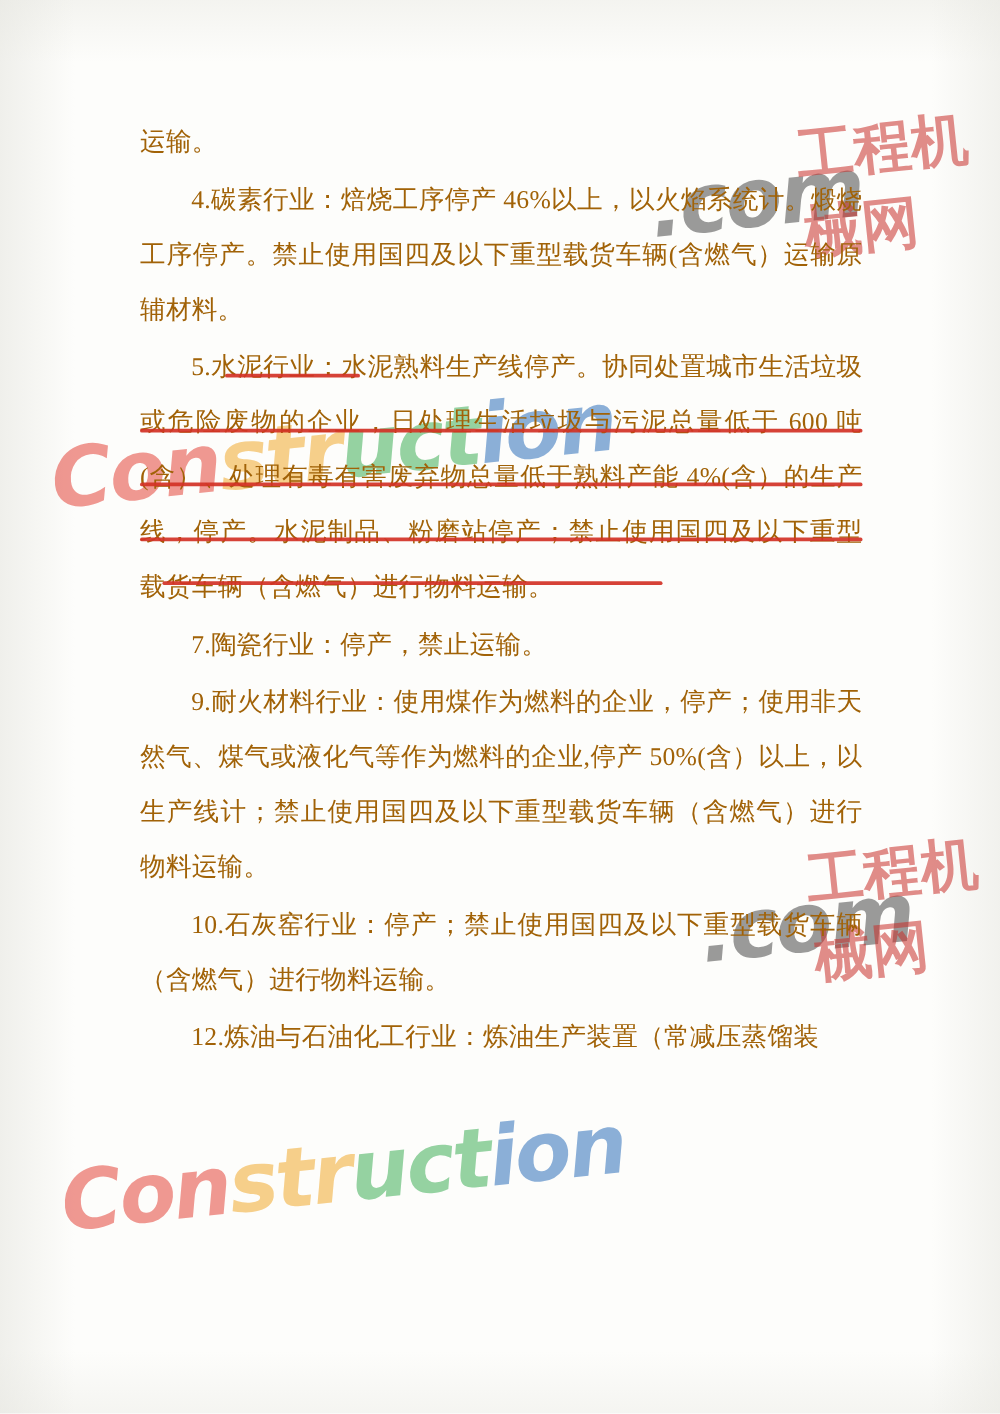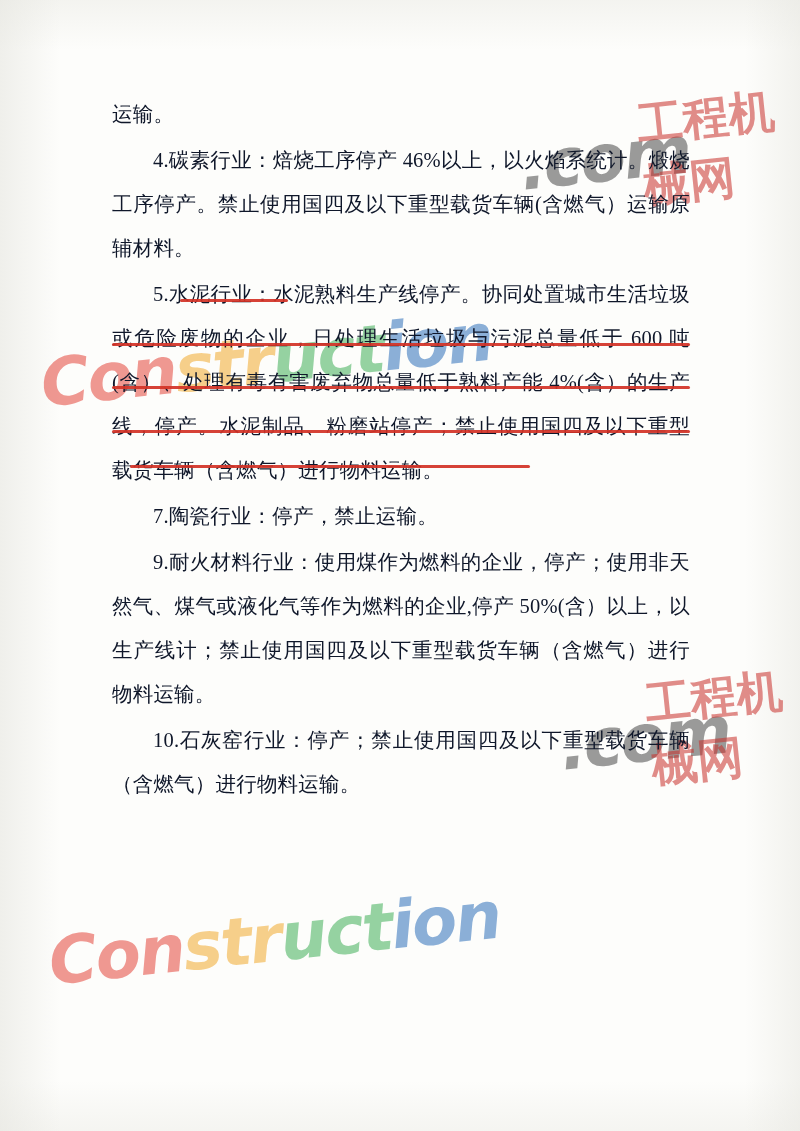"运输。" .text-body { color: #0f172a -> #a16207 }
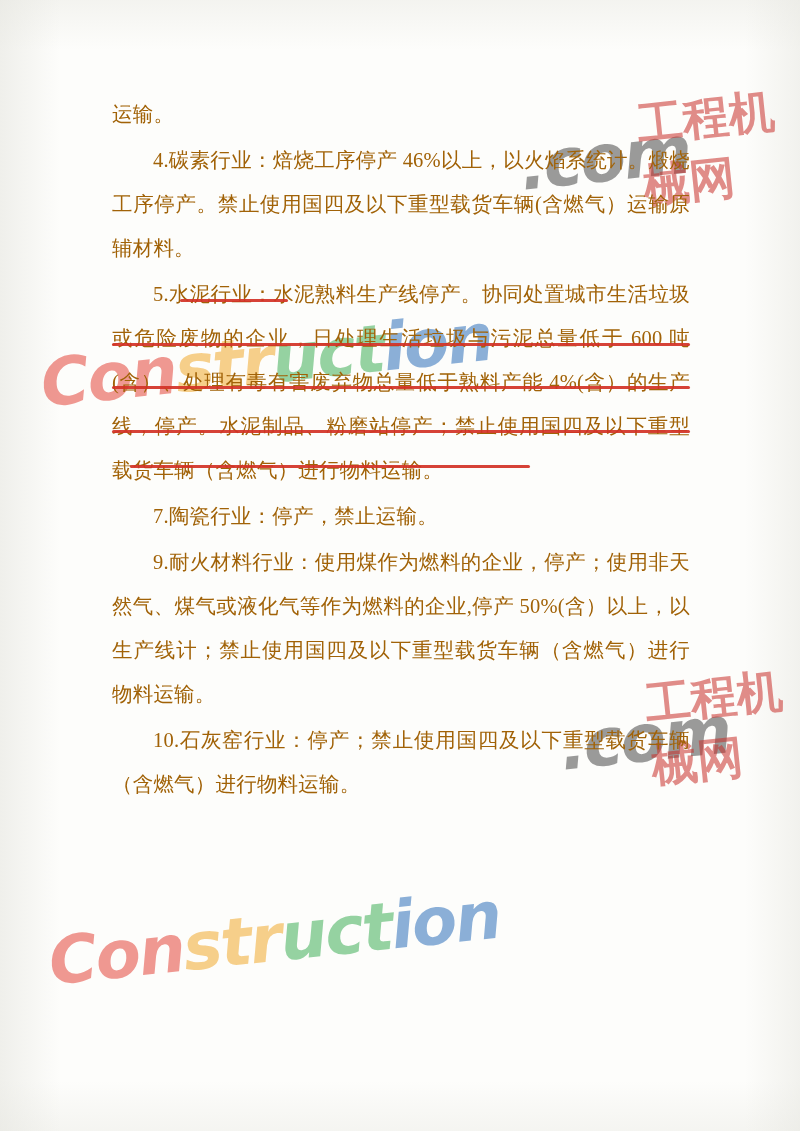"12.炼油与石油化工行业：炼油生产装置（常减压蒸馏装" p.para { html: none -> <p>12.炼油与石油化工行业：炼油生产装置（常减压蒸馏装</p> }
